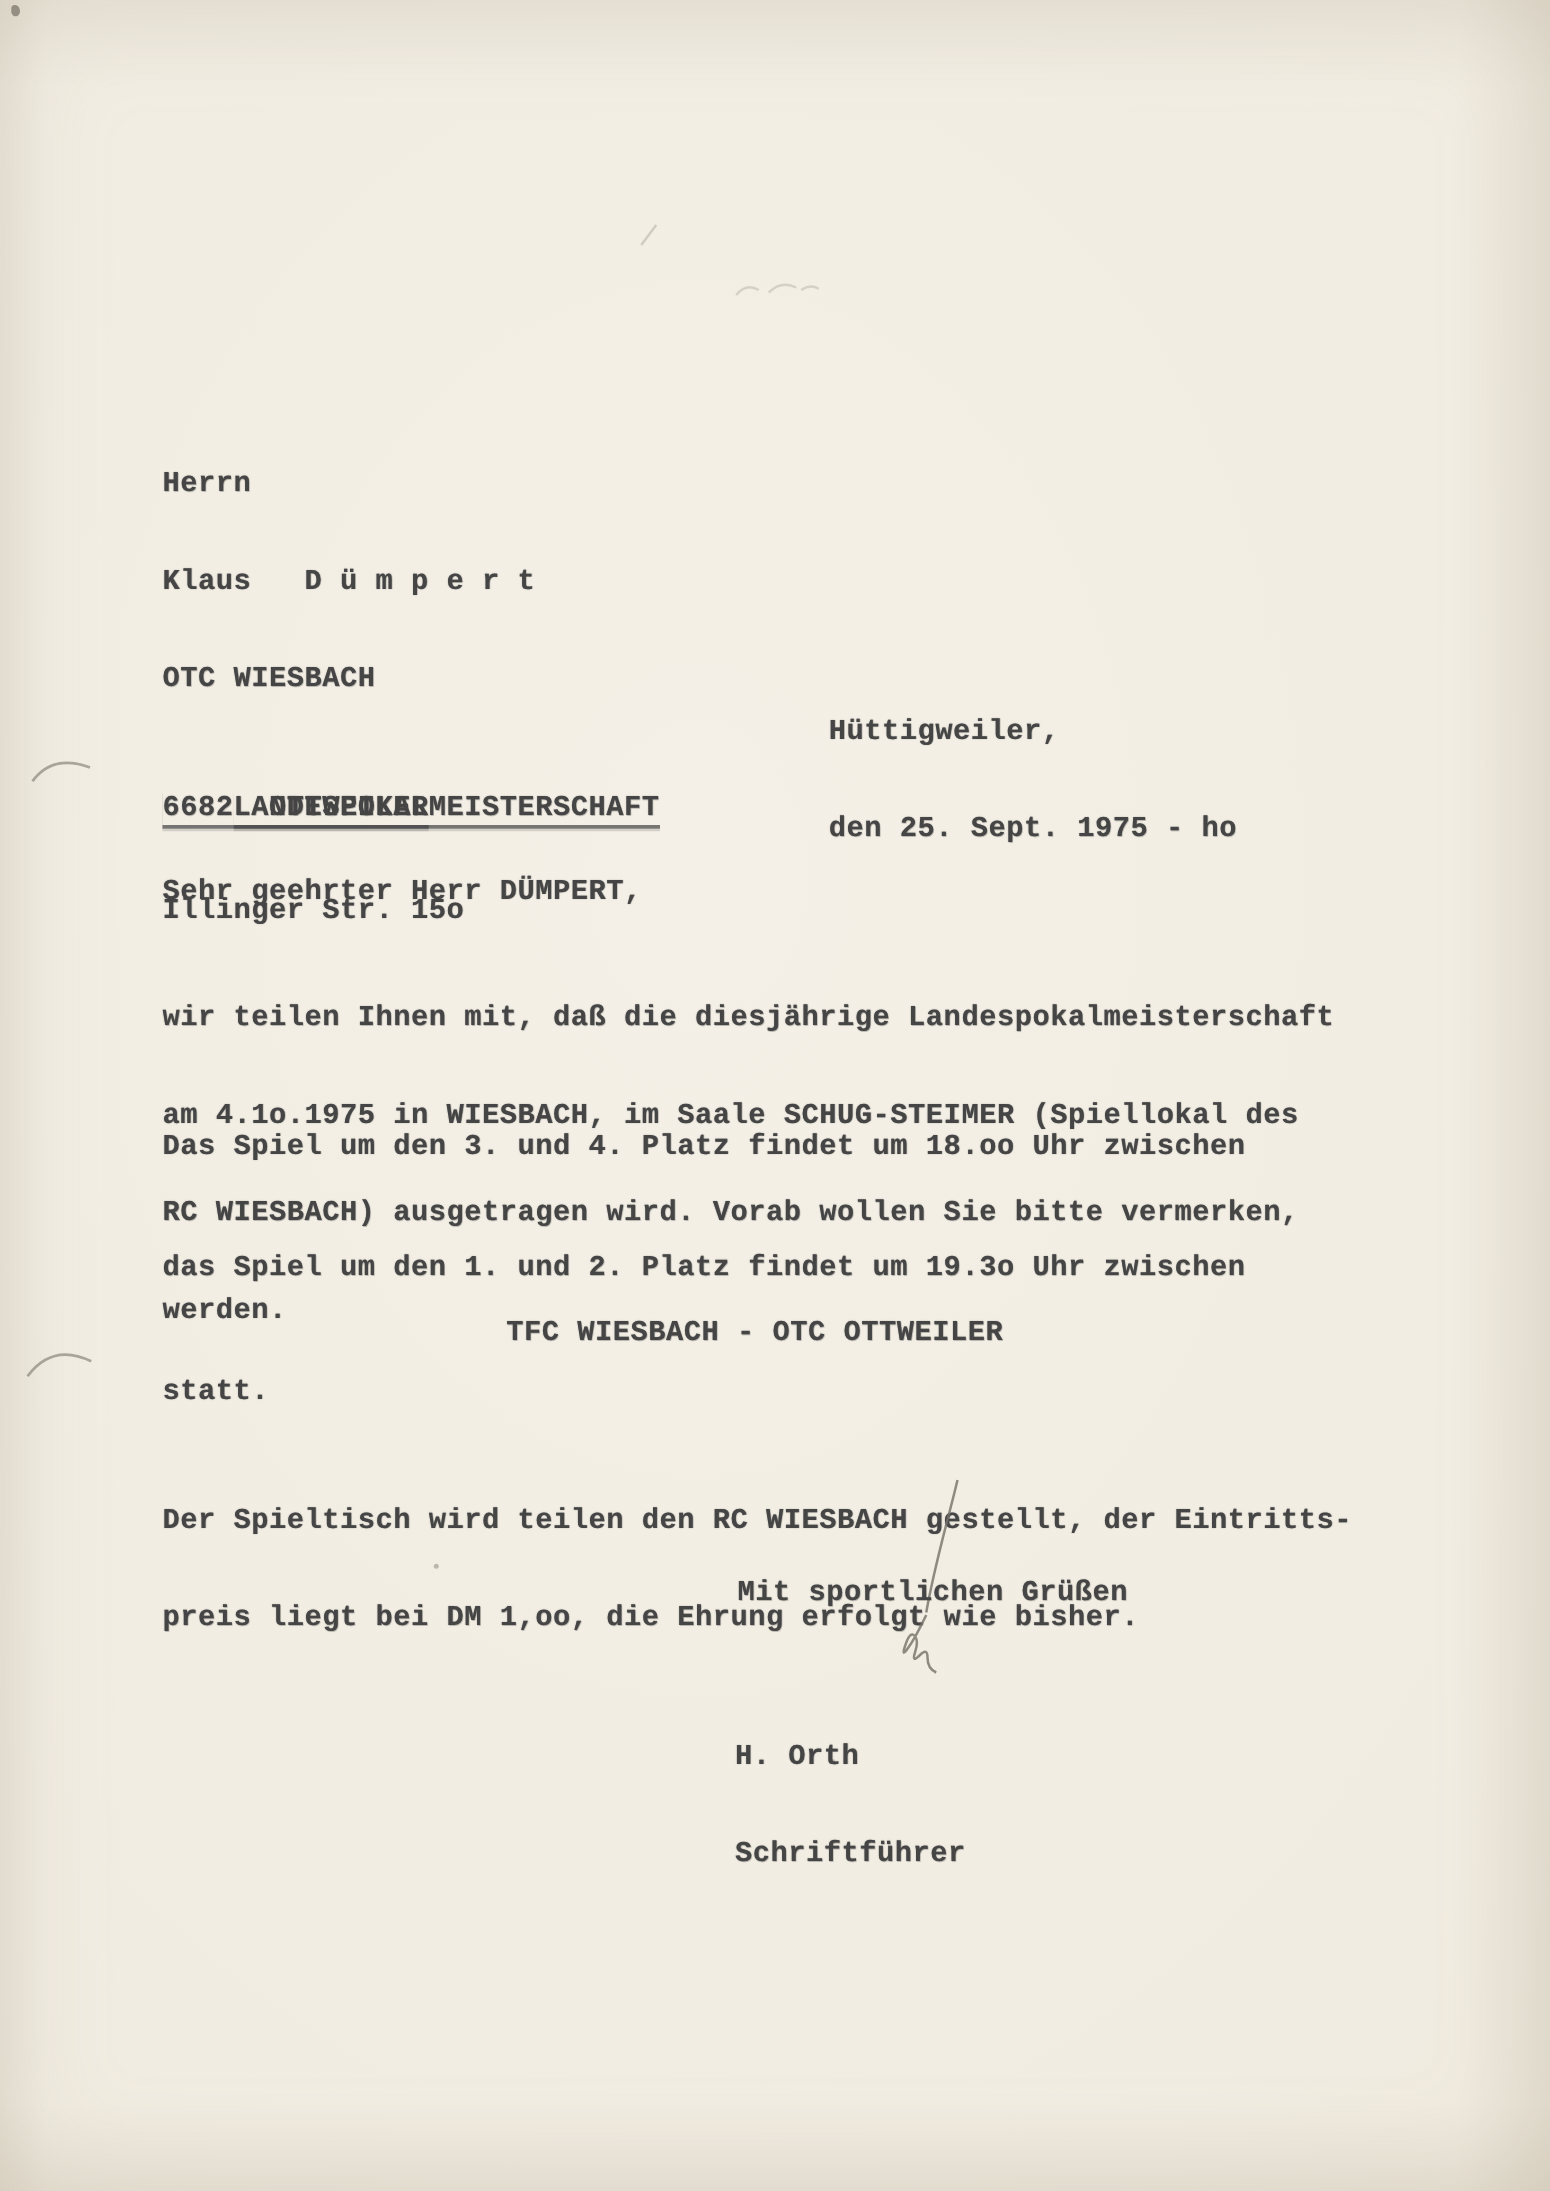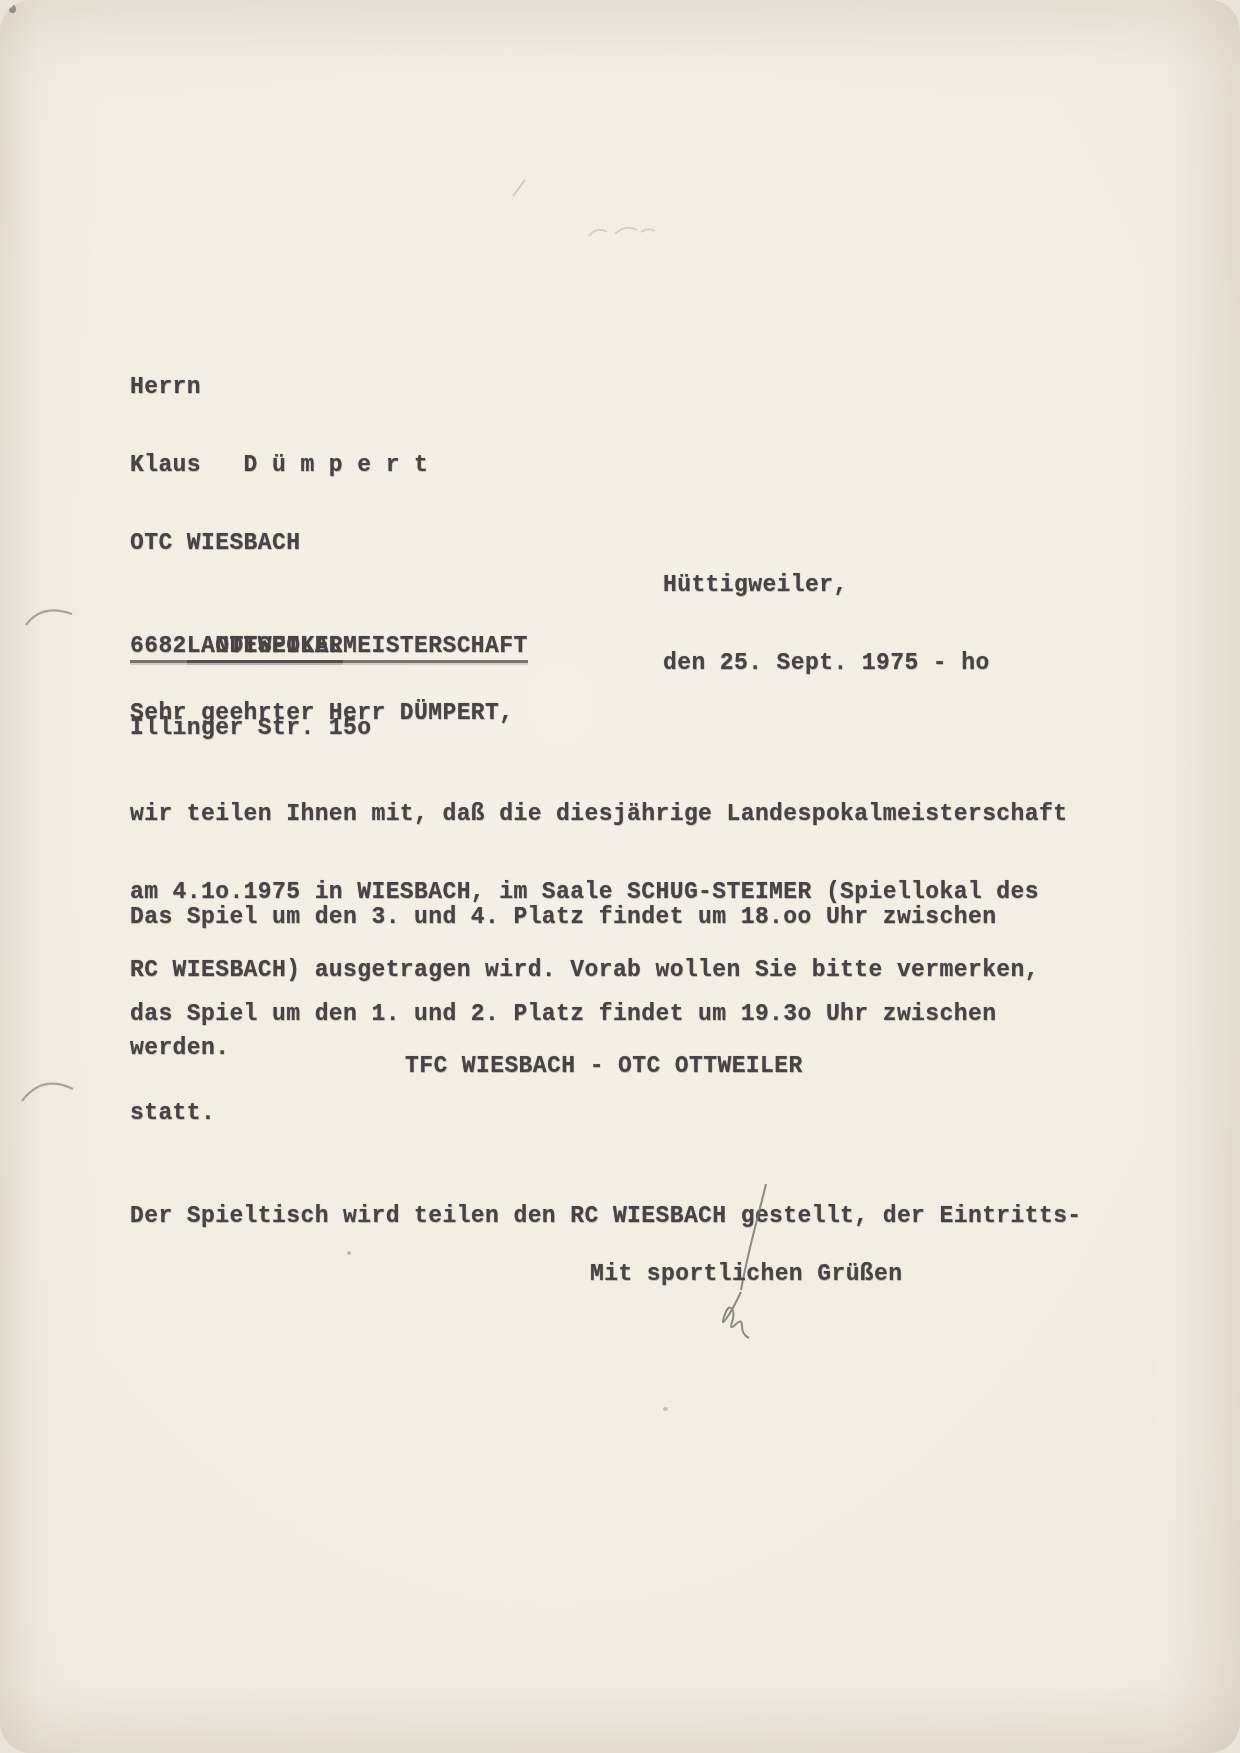"Herrn" .page { border-radius: 31px -> none }
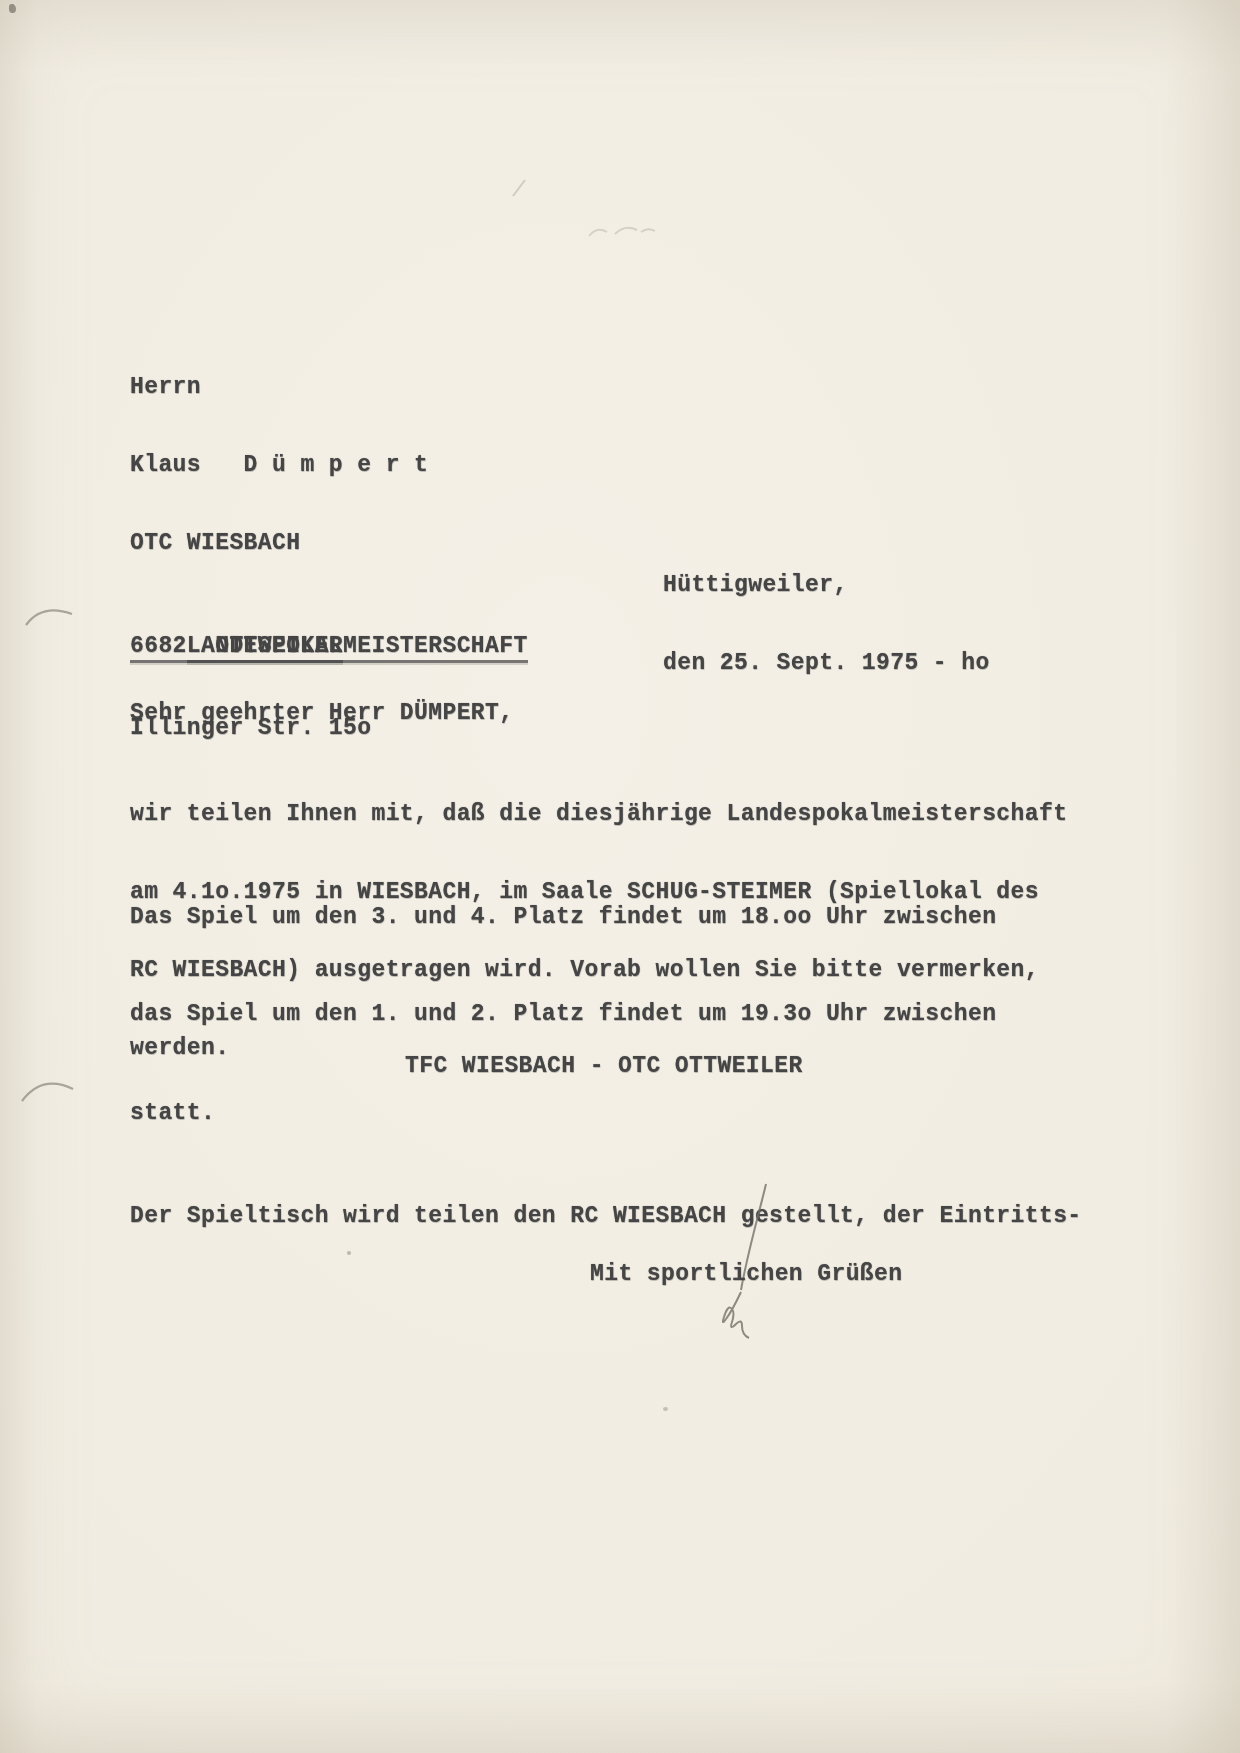"preis liegt bei DM 1,oo," div { html: none -> <div>preis liegt bei DM 1,oo, die Ehrung erfolgt wie bisher.</div> }
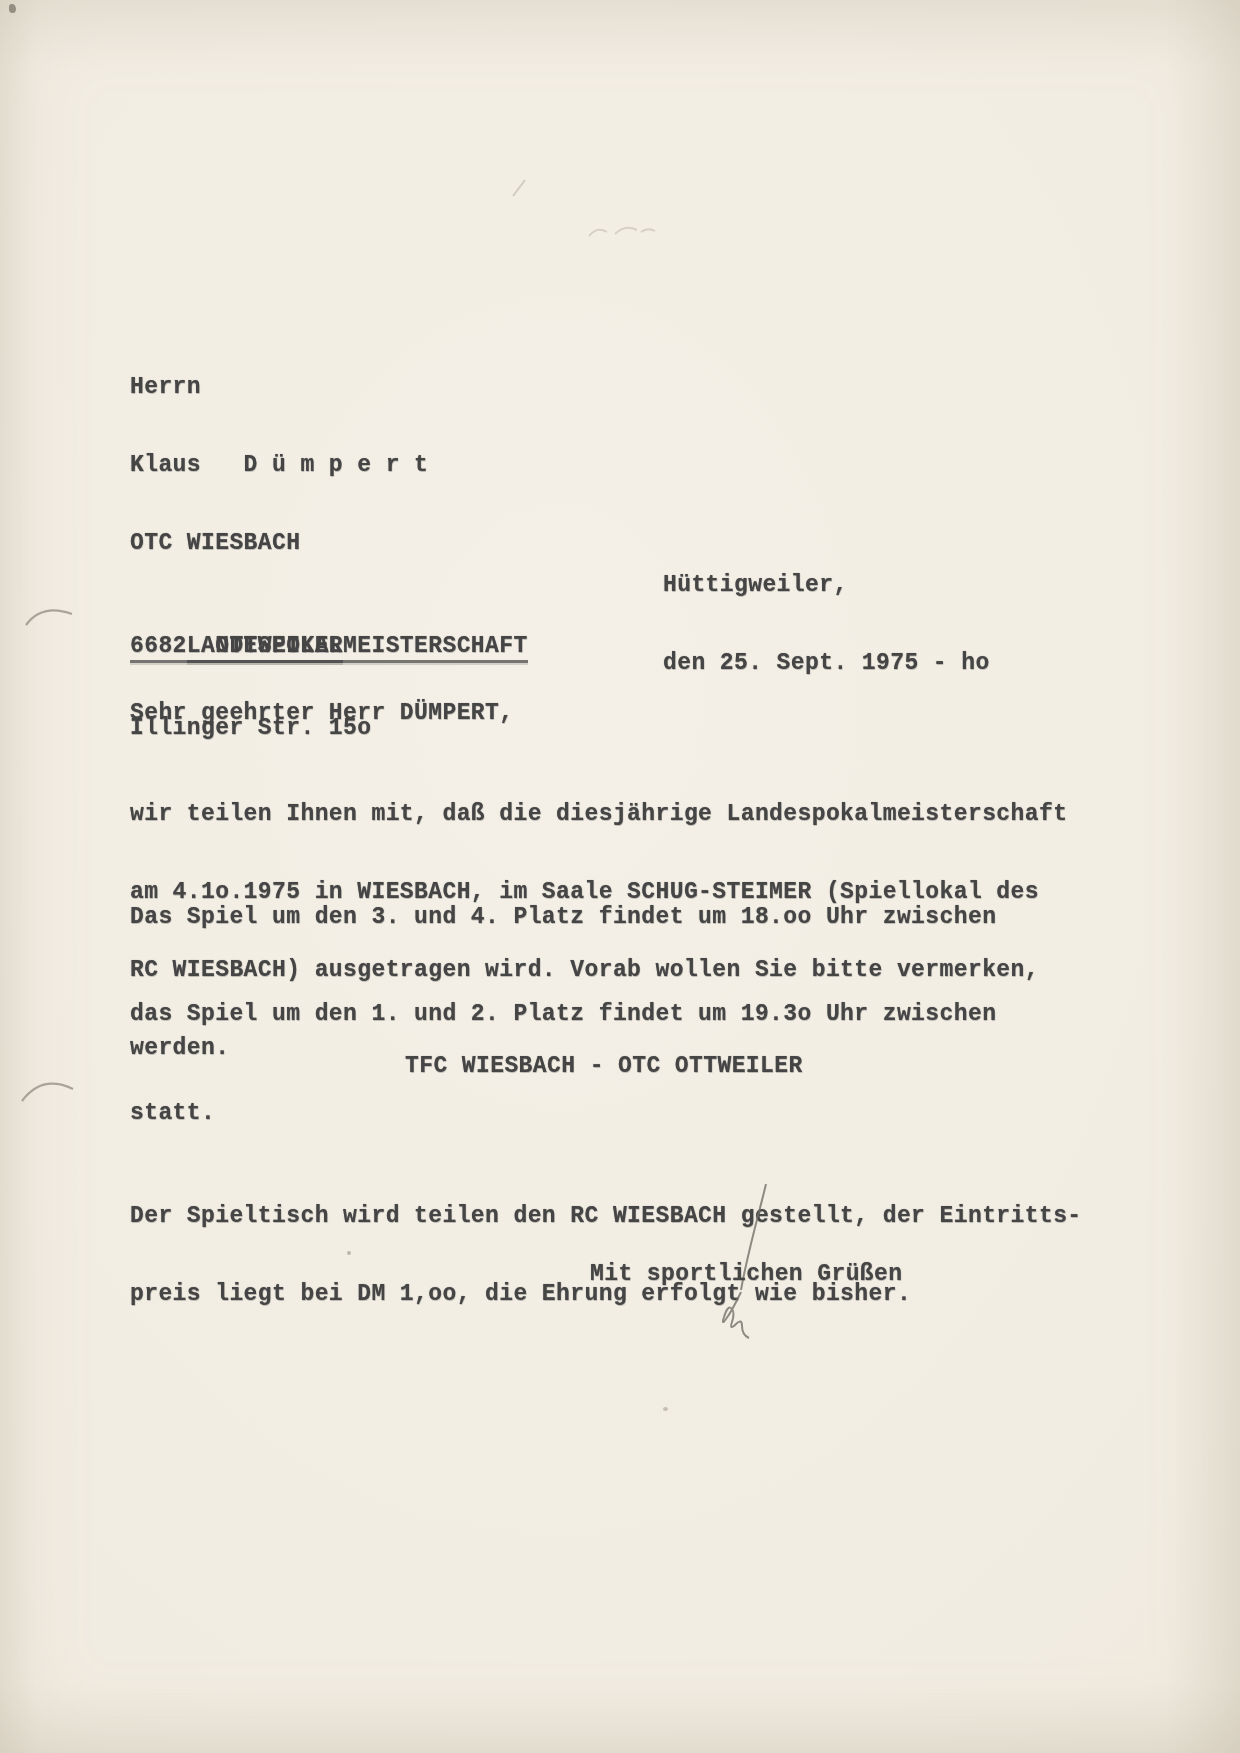"H. Orth" div.t { html: none -> <div> <div>H. Orth</div> <div>Schriftführer</div> </div> }
